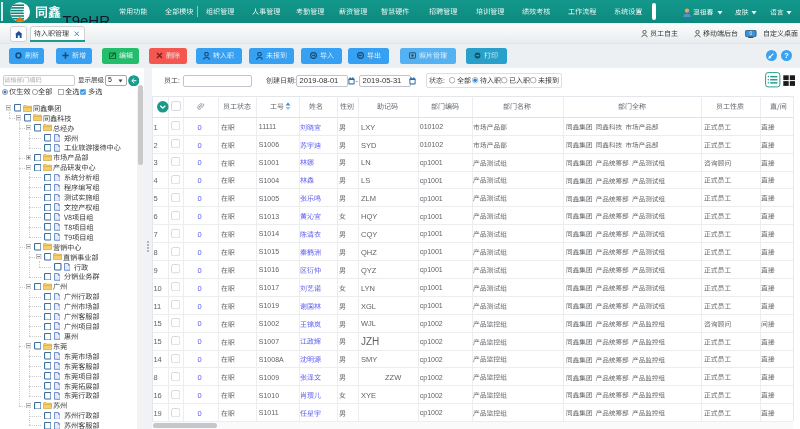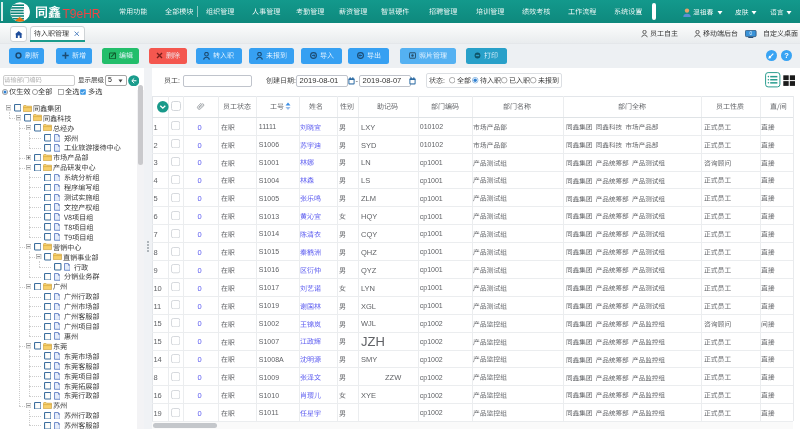"T9eHR" div { color: #ef4444 -> #0f172a; font-size: 12px -> 15px; top: 4px -> 11px }
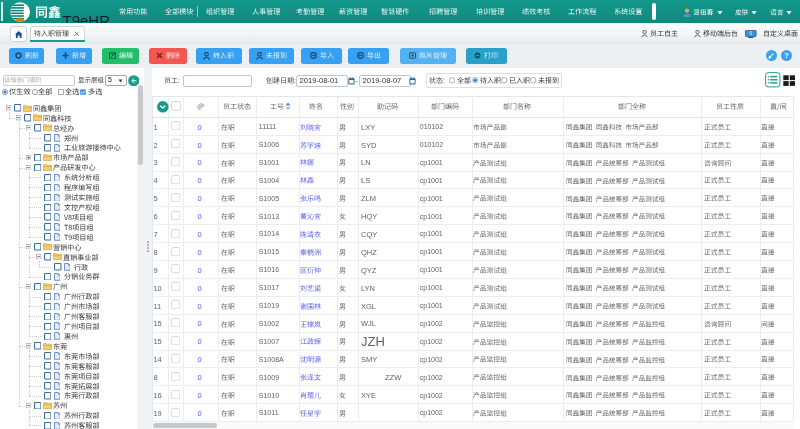"2019-08-07" div { text: 2019-08-07 -> 2019-05-31 }
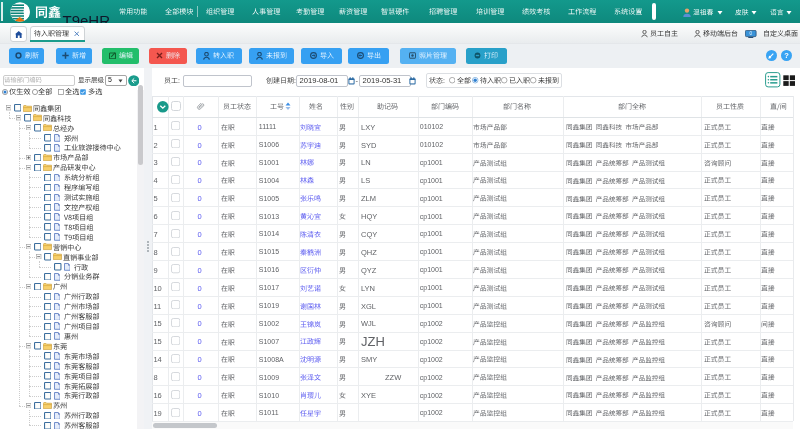"JZH" div { font-size: 13px -> 10px }
